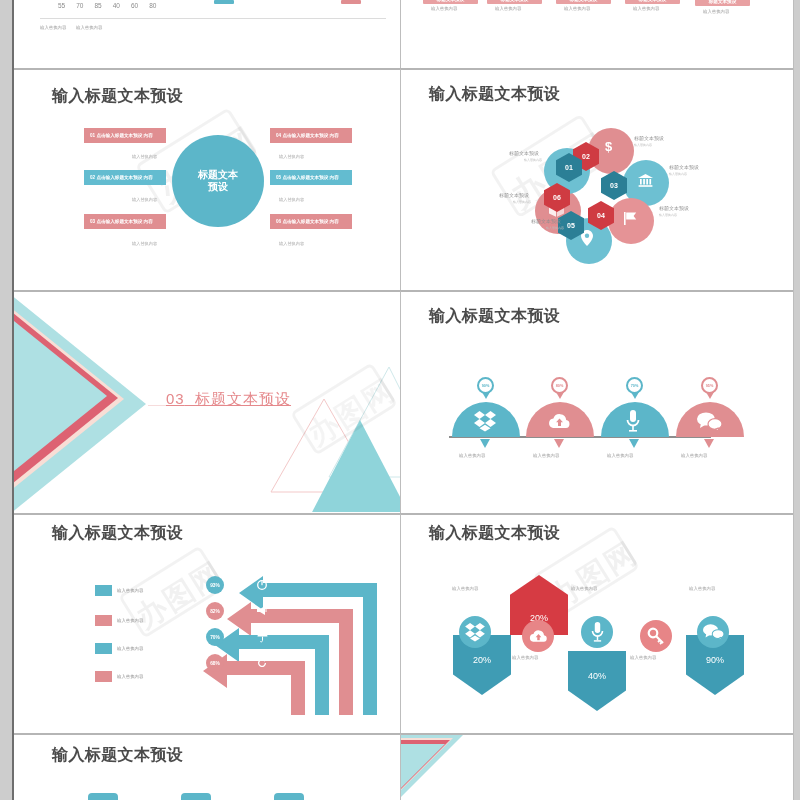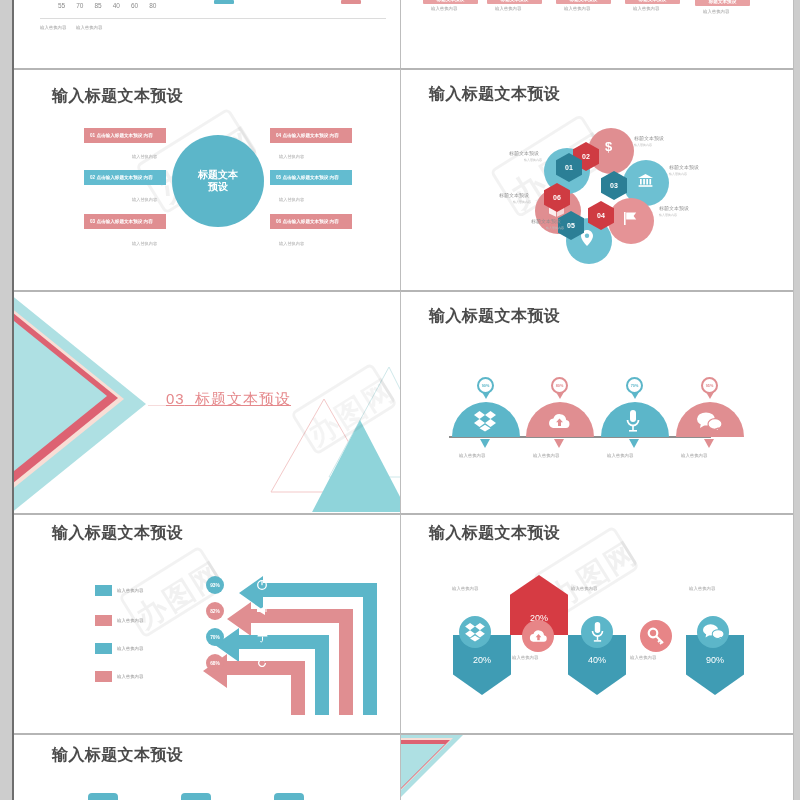"40%" div.pent-dn { top: 120px -> 136px }
